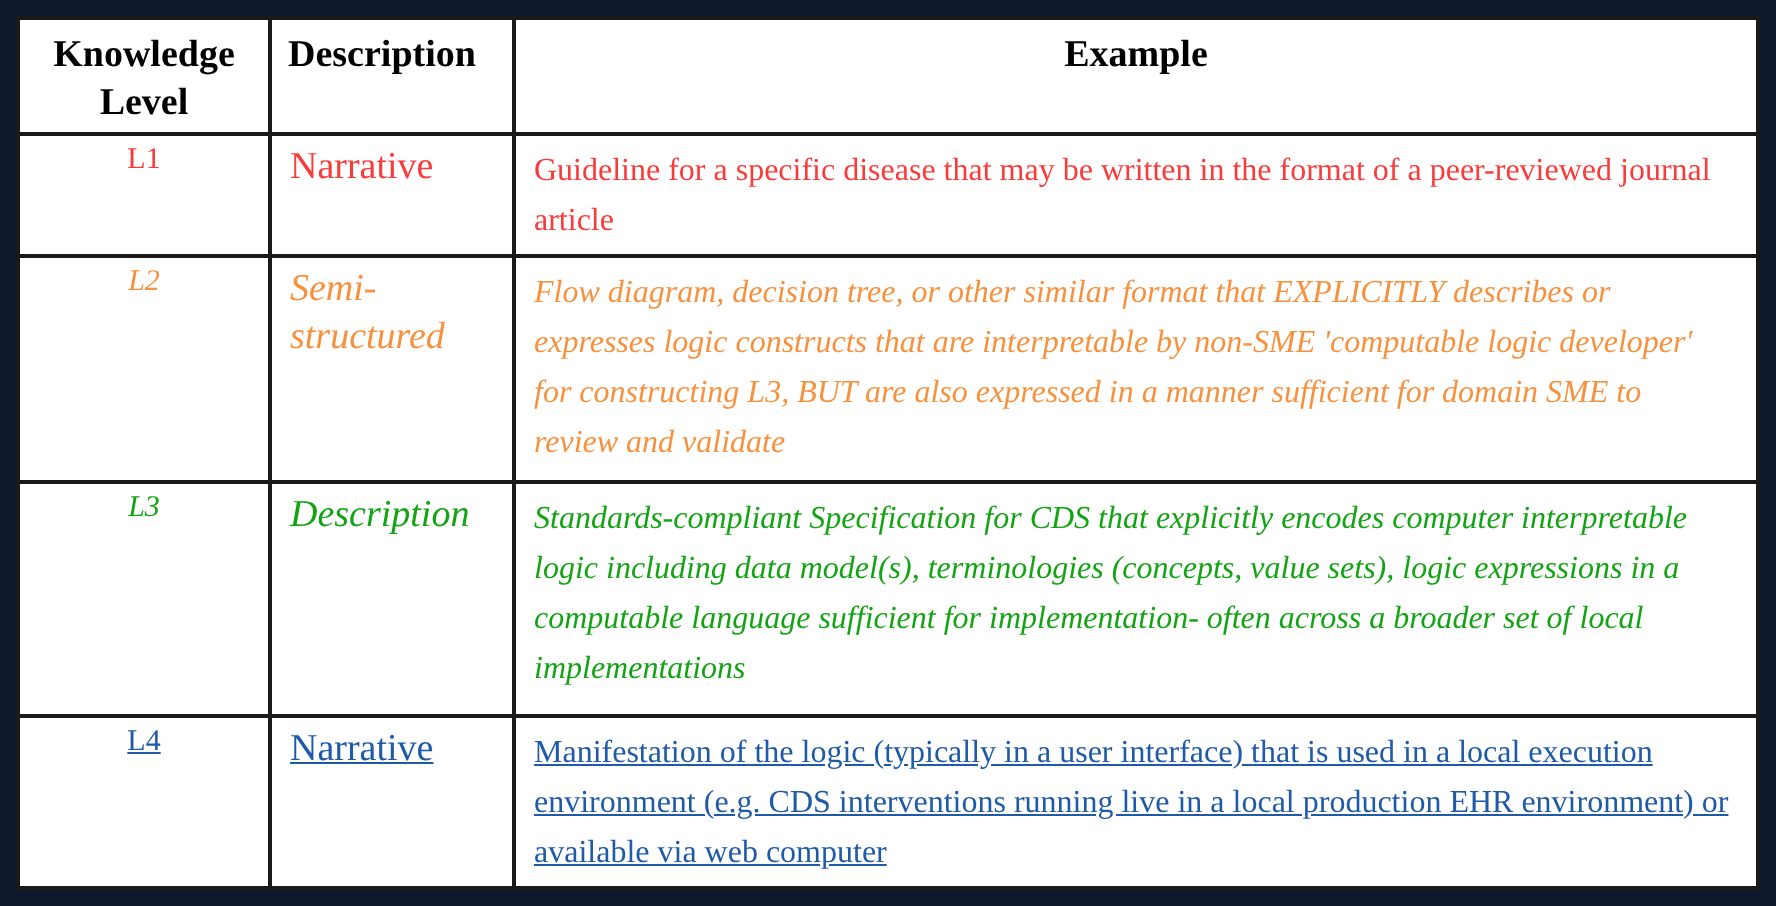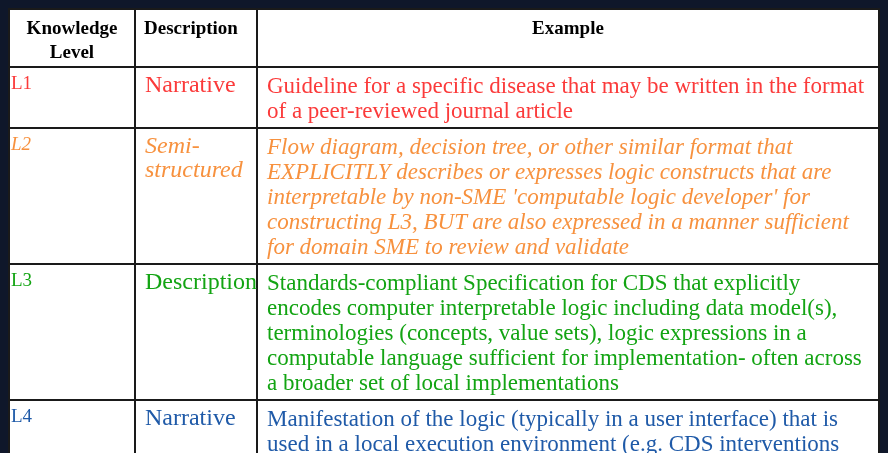"L1" td.level-cell { font-size: 19px -> 15px; text-align: left -> center }
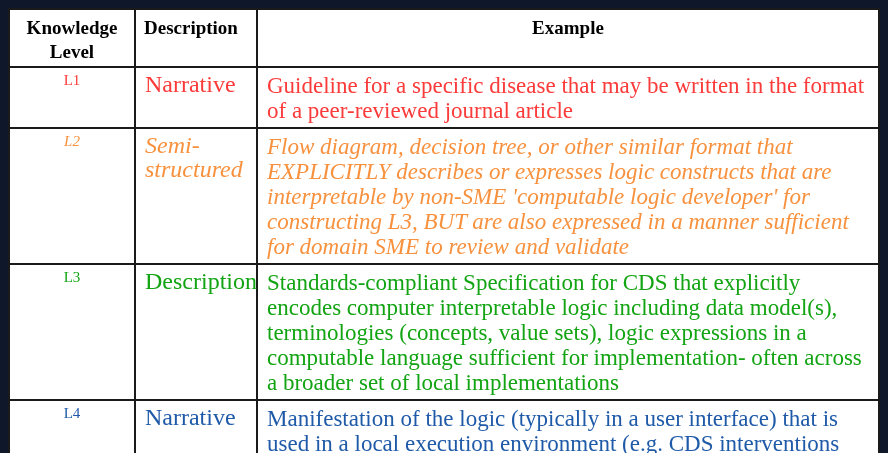"Narrative" td.desc-cell { font-size: 24px -> 19px }
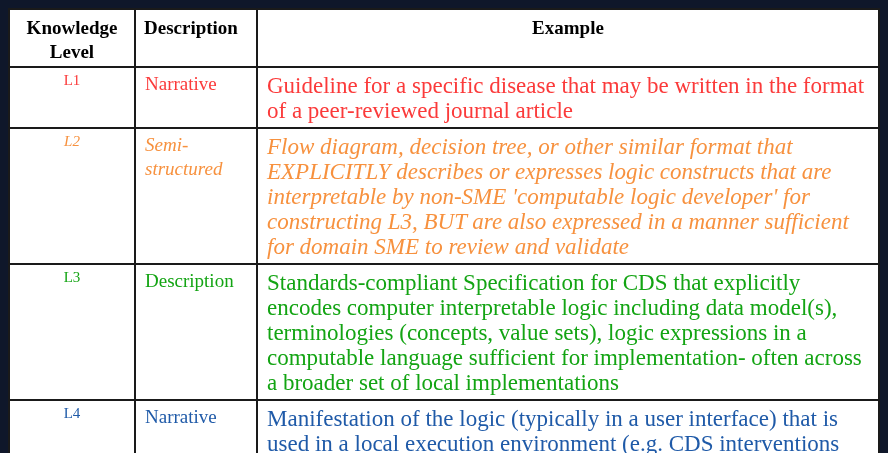"Guideline for a specific disease" td.example-cell { font-size: 23px -> 16px }
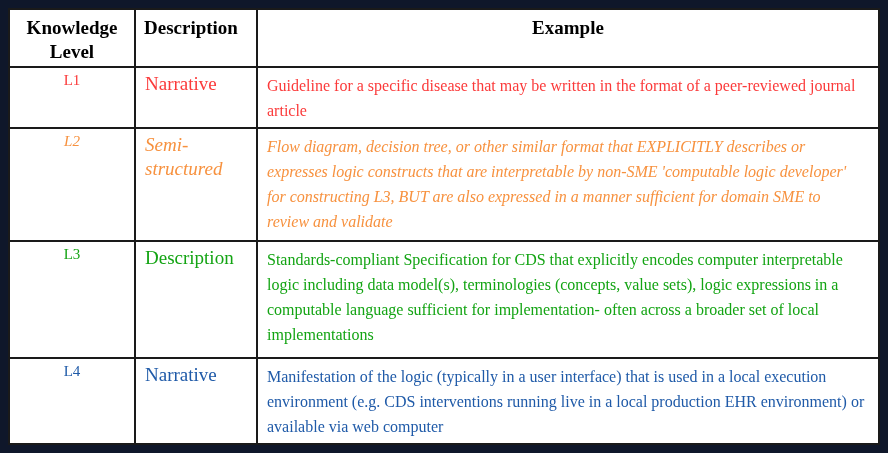"L3" tr.r-2 { font-style: none -> italic }
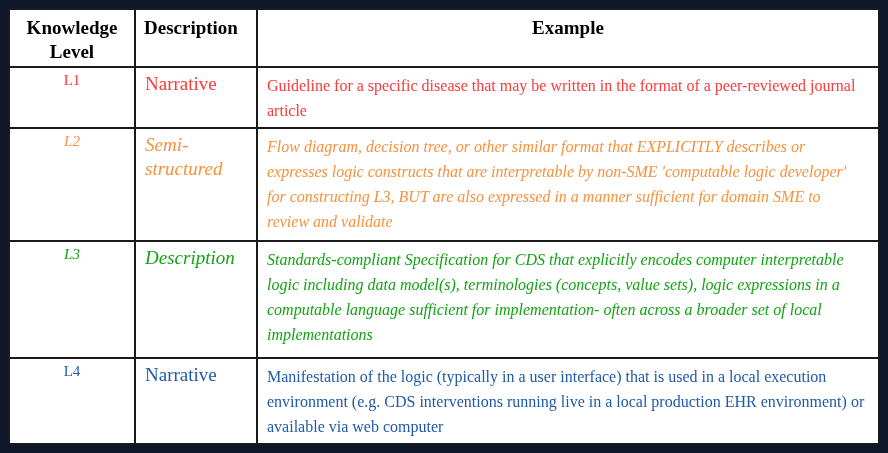"L4" tr.r-3 { text-decoration: none -> underline }
